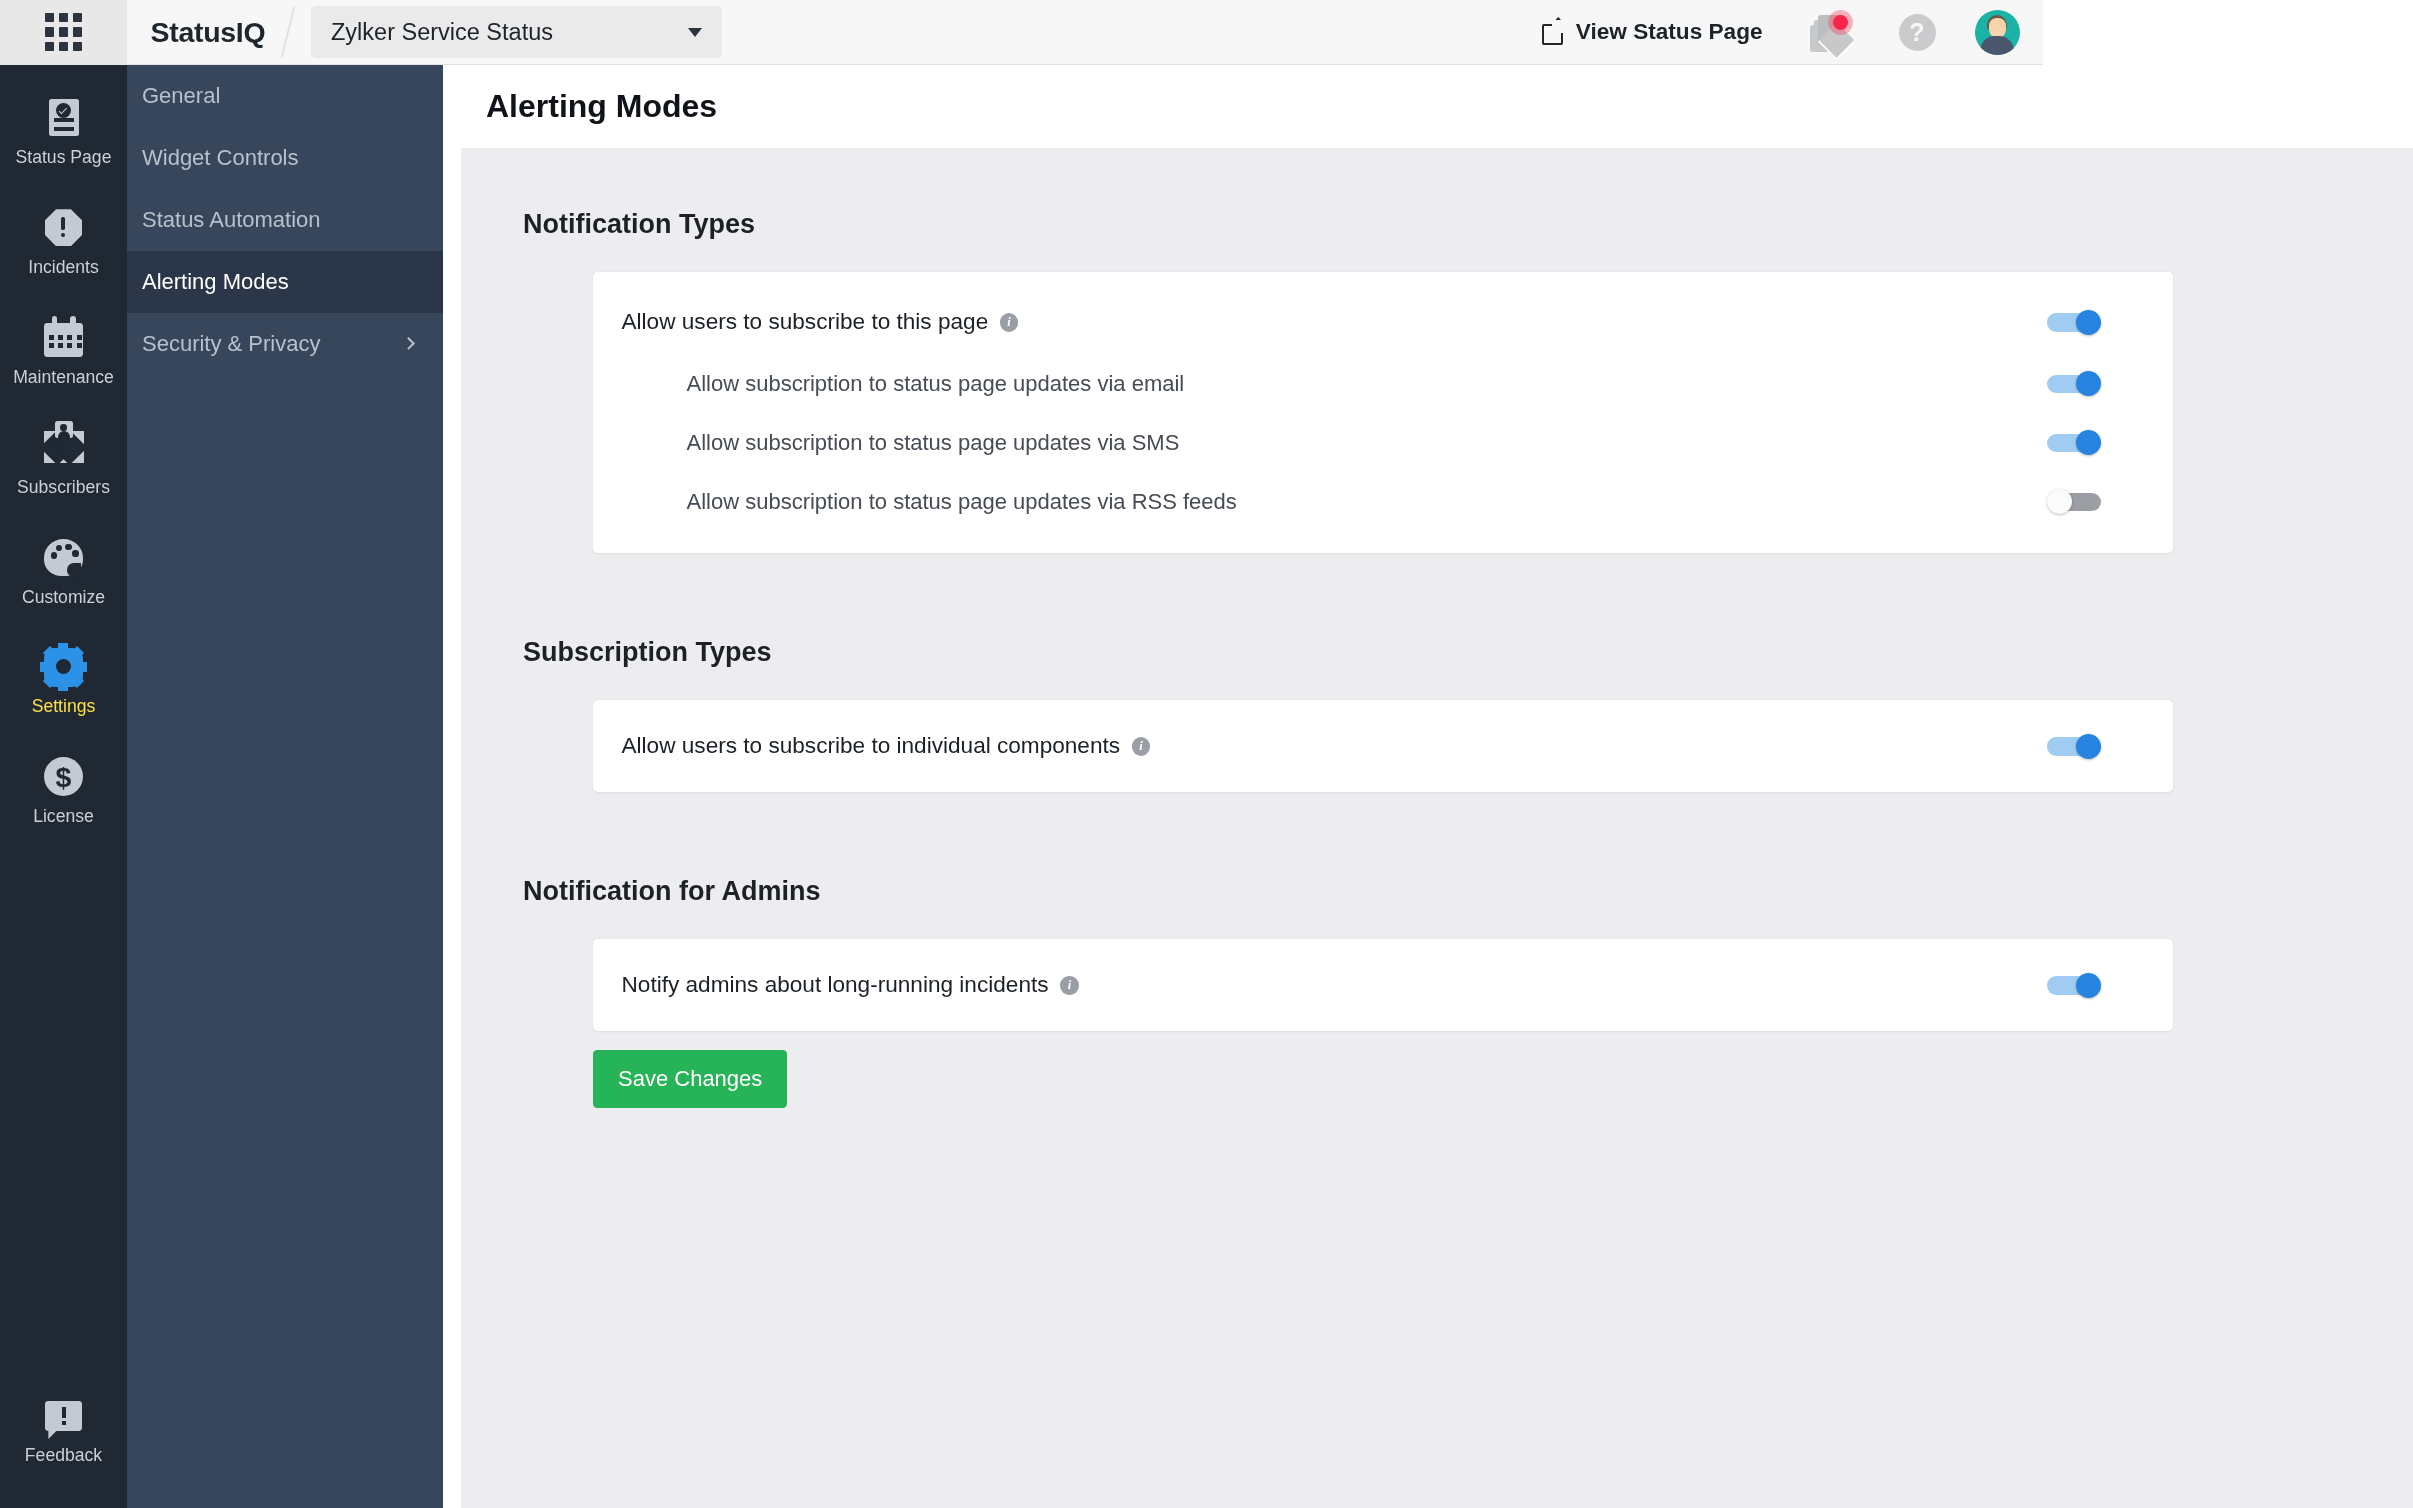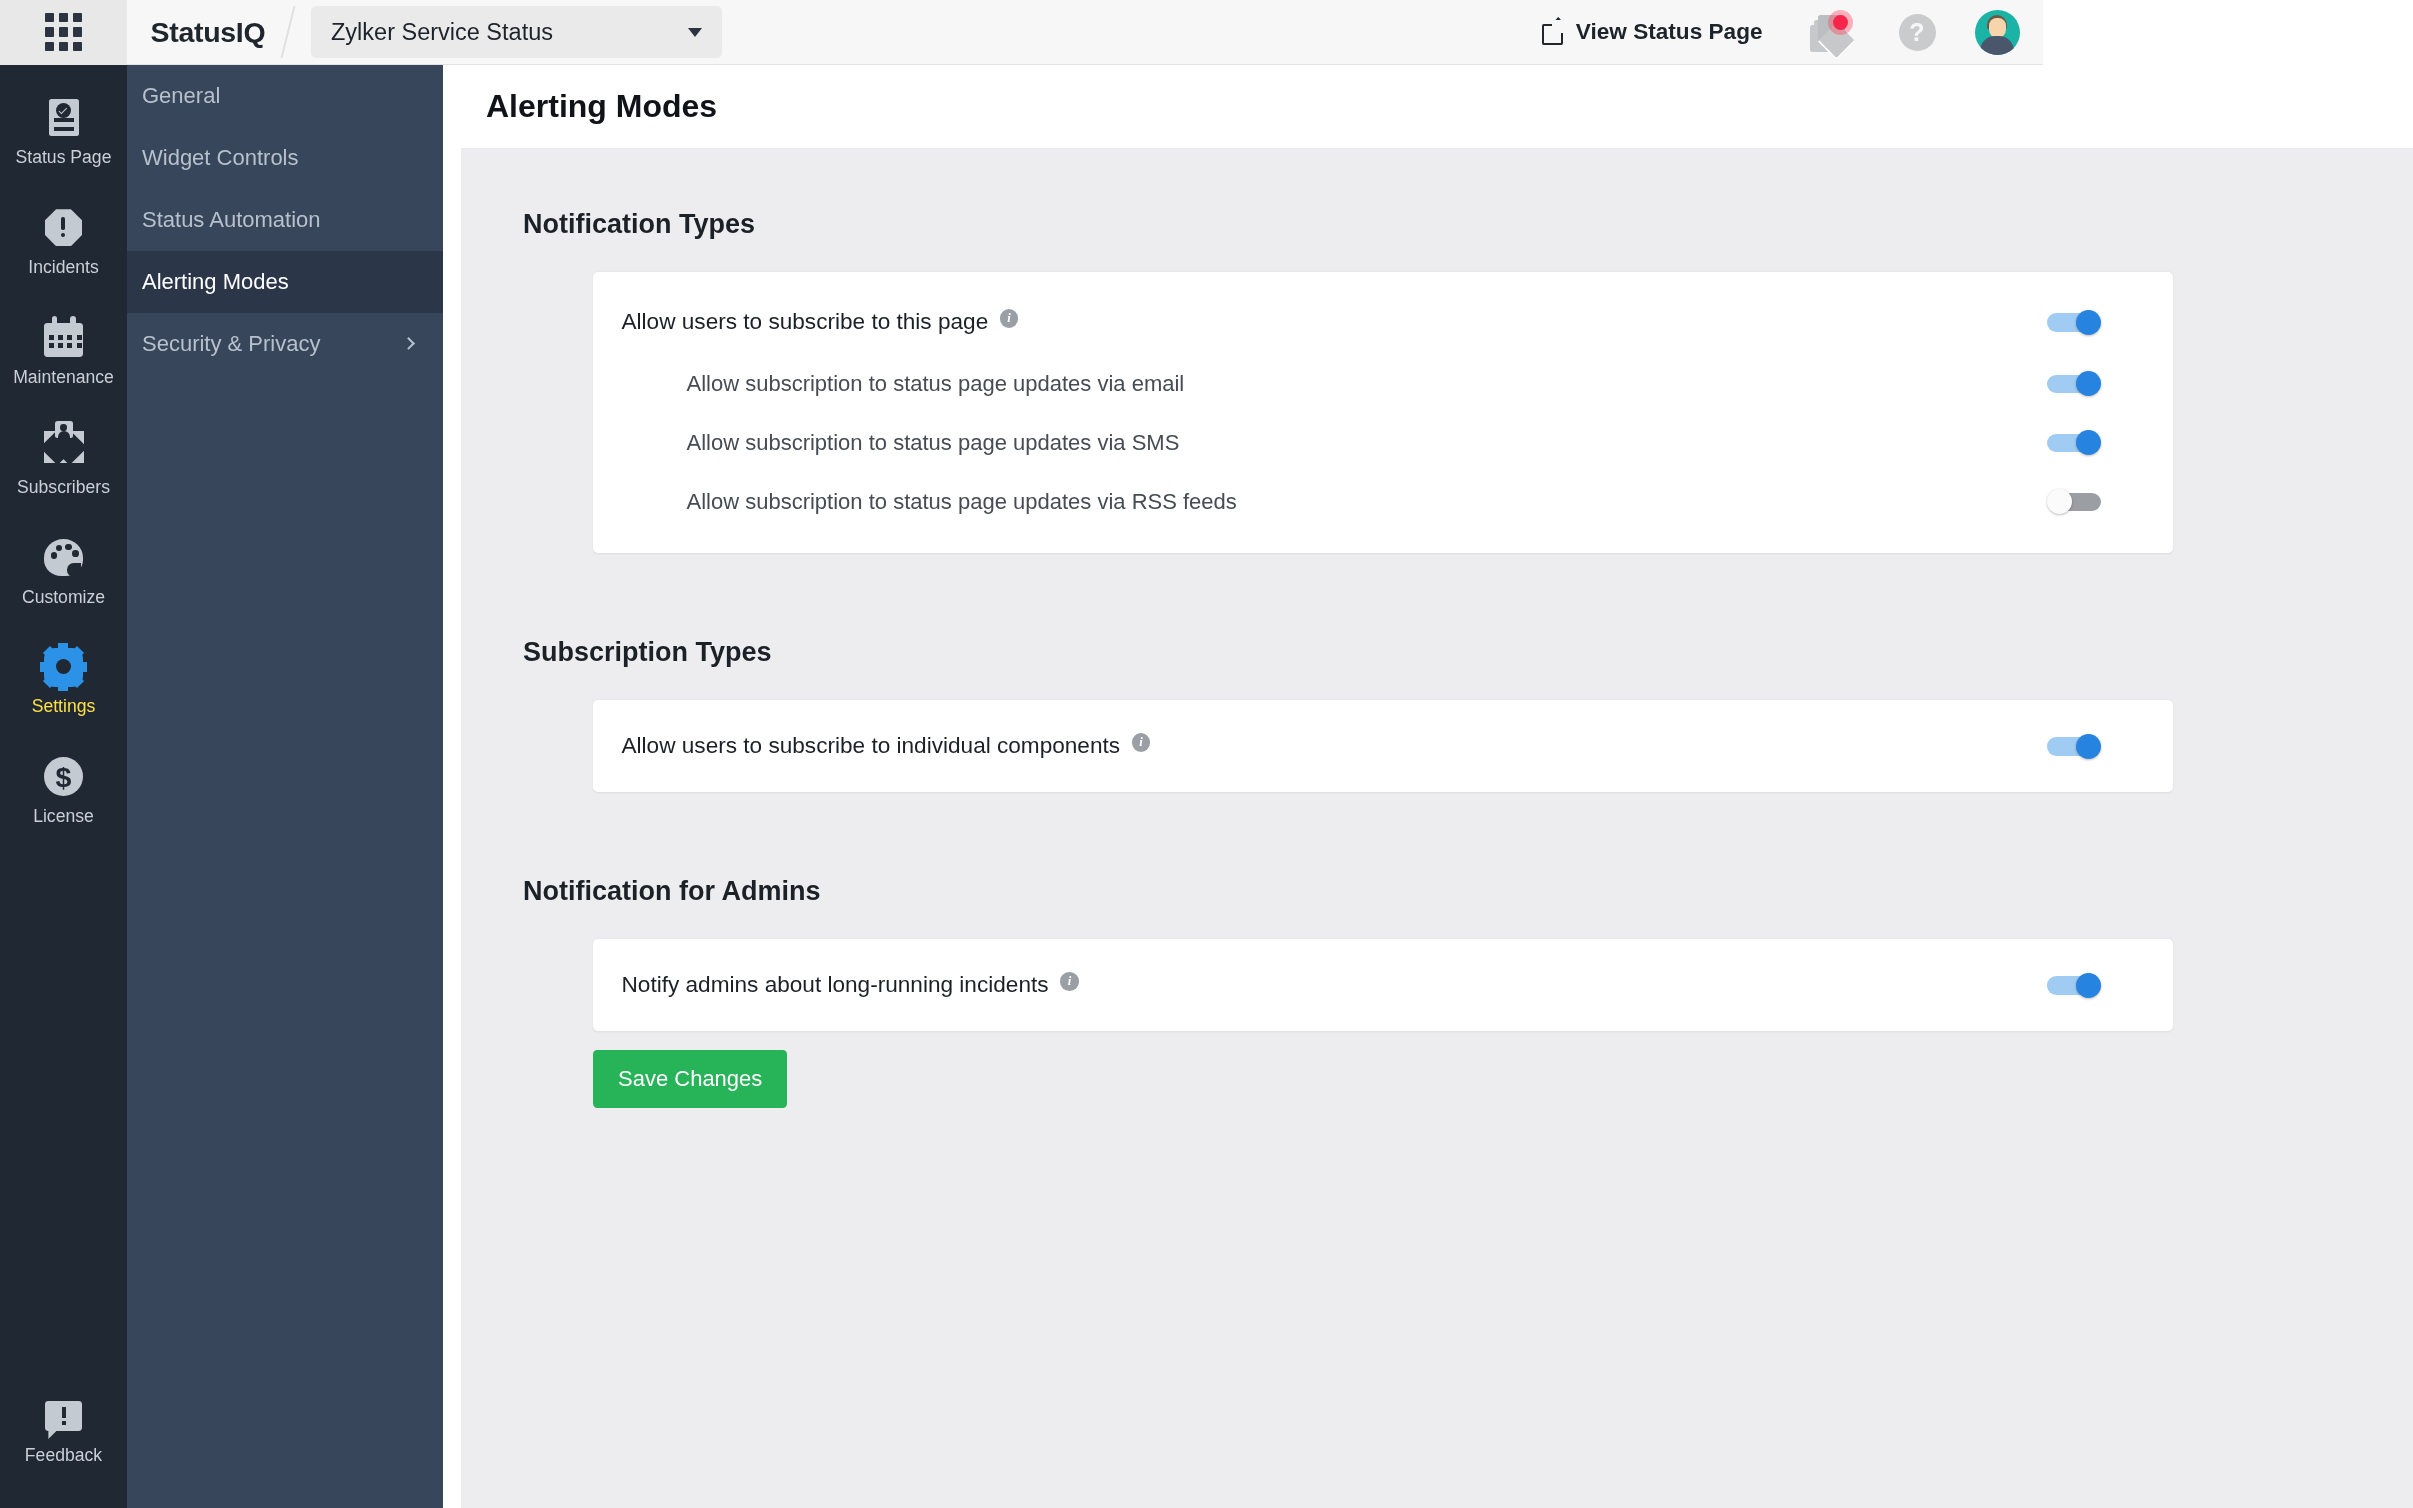"Allow users to subscribe to" .row .rlabel-main { align-items: flex-start -> center }
